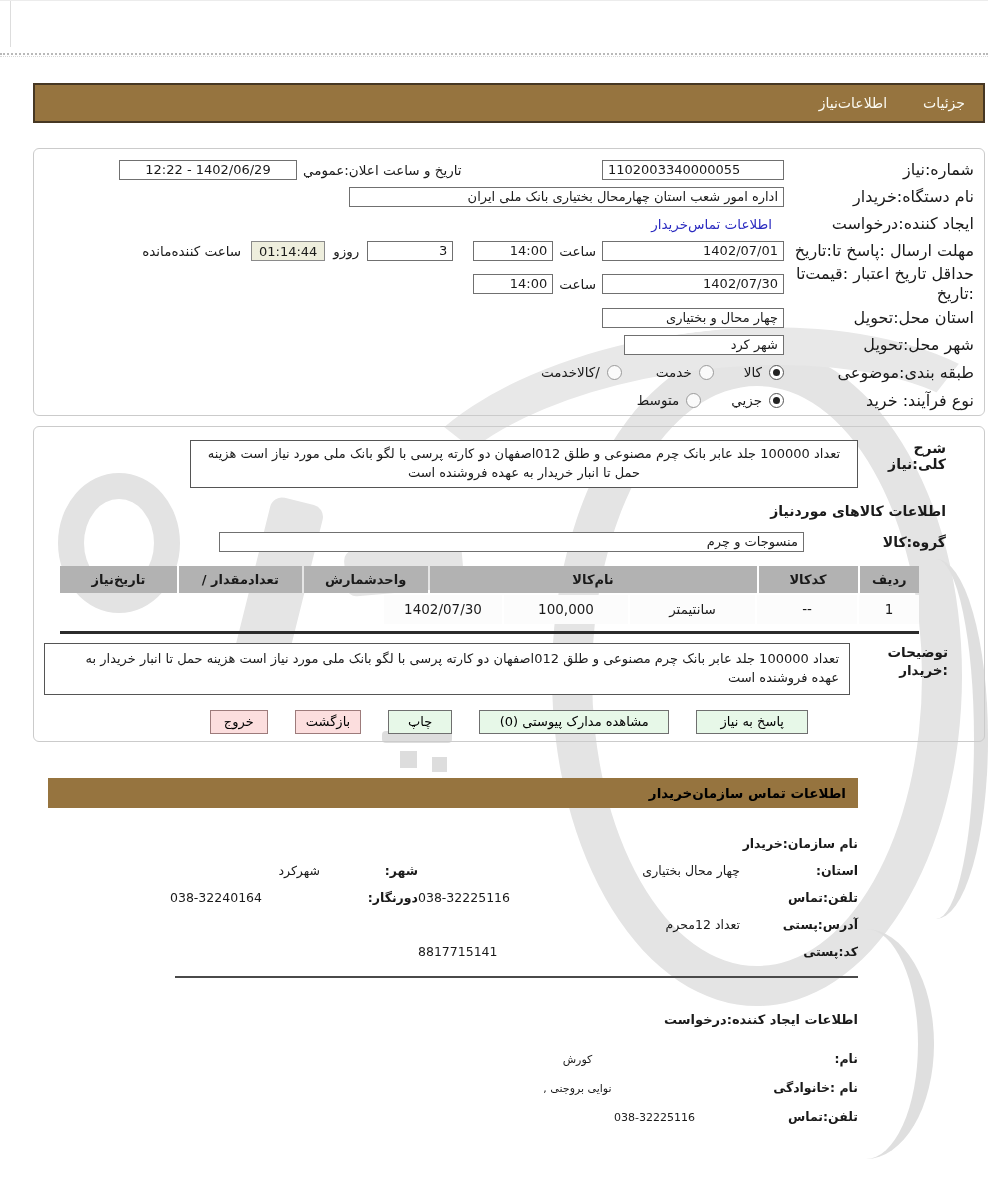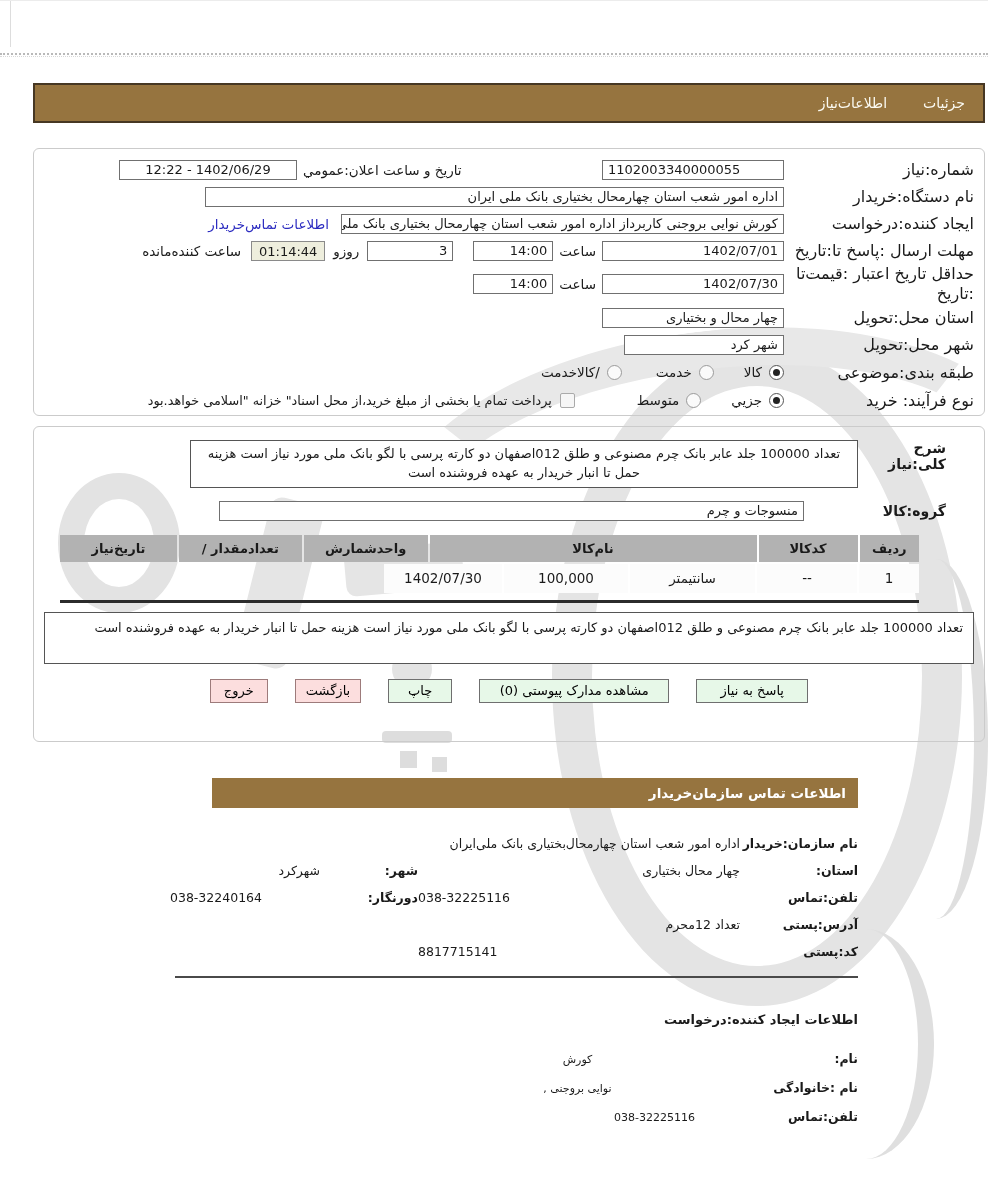"اداره امور شعب استان چهارمحال" div.ibox { width: 579px -> 435px }
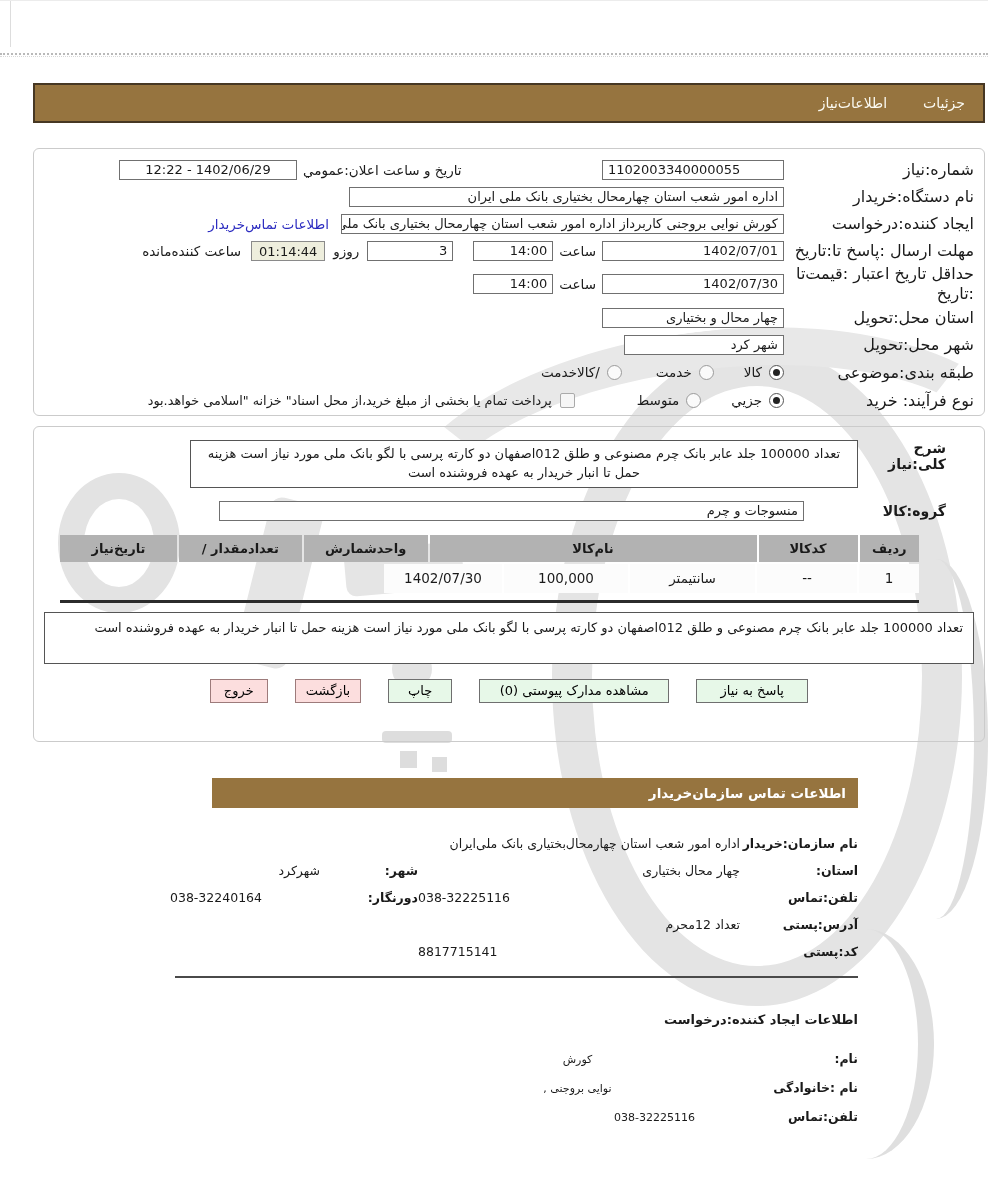"کورش نوایی بروجنی کاربرداز اداره" div.ibox { html: <div>کورش نوایی بروجنی کاربرداز اداره امور شعب استان چهارمحال بختیاری بانک ملی</div> -> none }
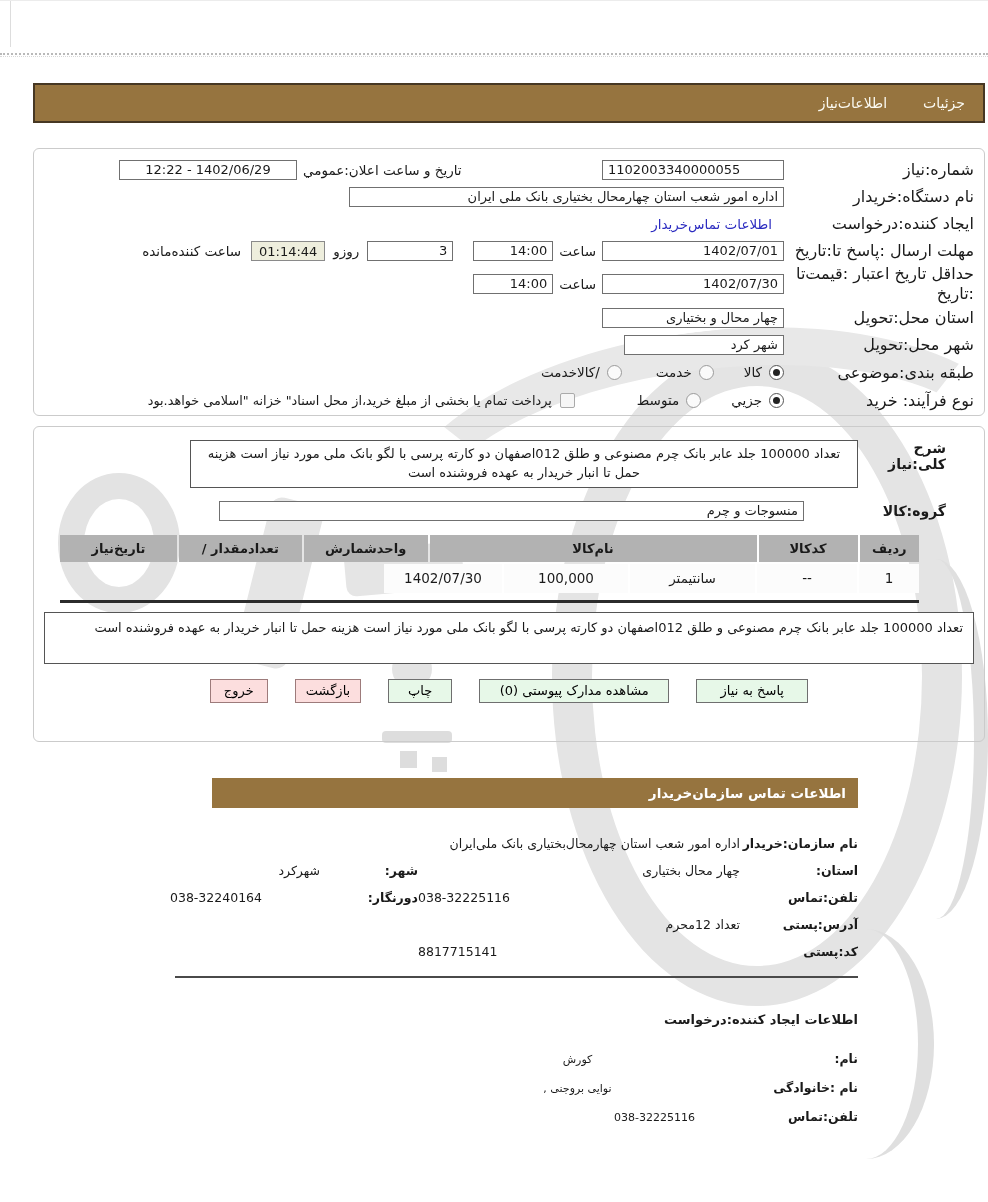"پرداخت تمام یا بخشی از" span.ropt { html: <span> <span></span> <span>پرداخت تمام یا بخشی از مبلغ خرید،از محل اسناد" خزانه "اسلامی خواهد.بود</span> </span> -> none }
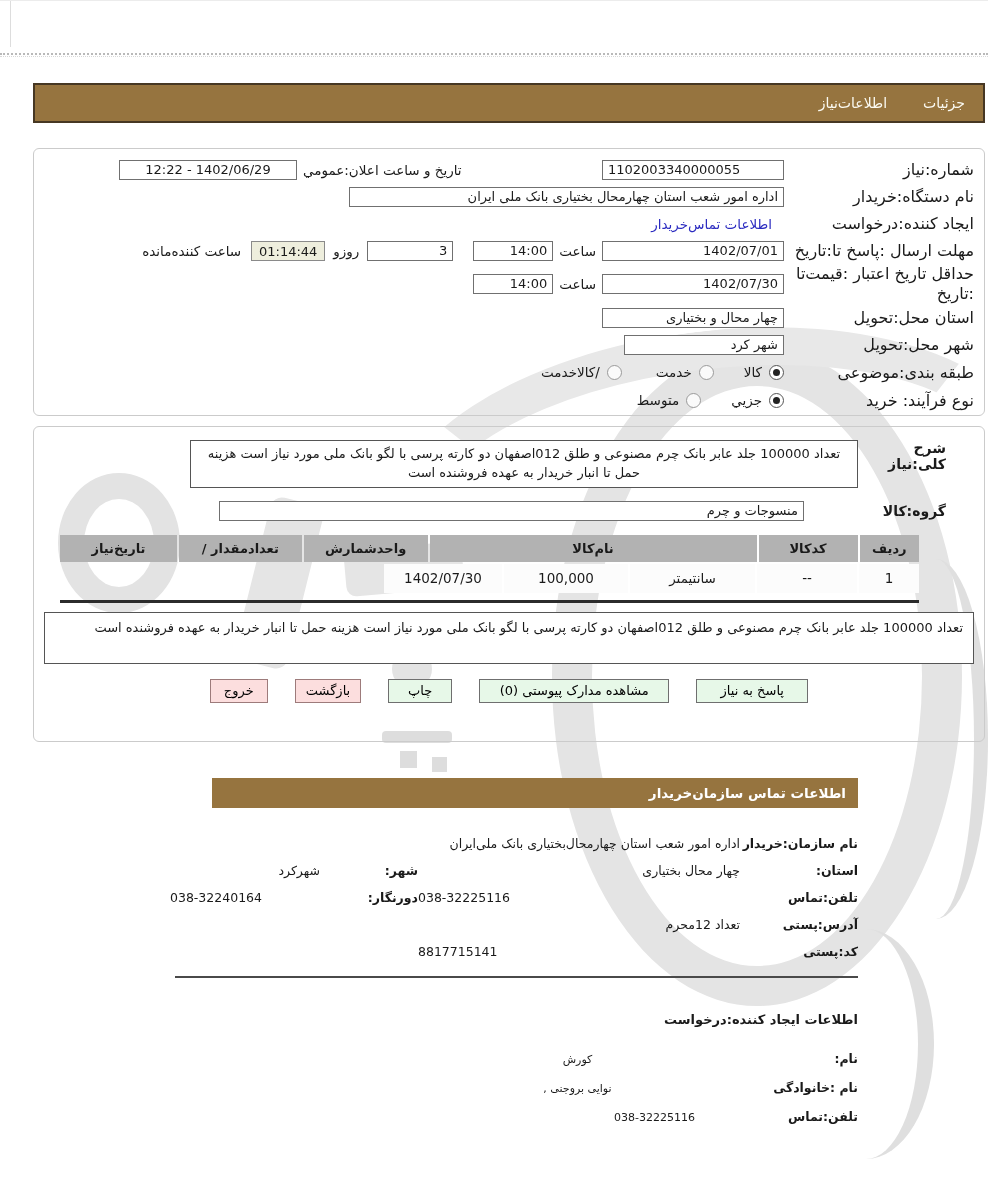"اطلاعات کالاهای موردنیاز" div.items-heading { html: none -> <div>اطلاعات کالاهای موردنیاز</div> }
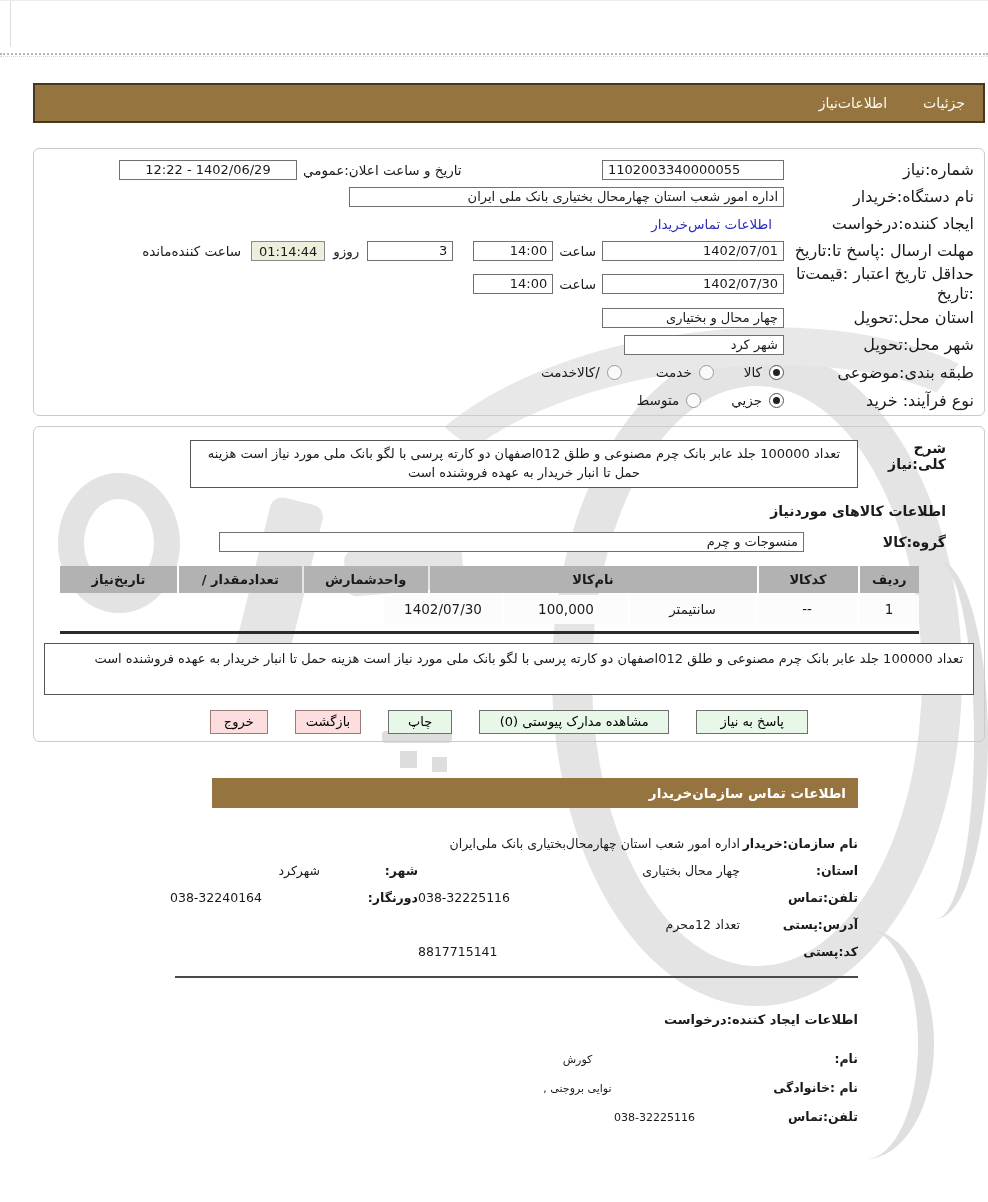"توضیحات :خریدار" div.rem-label { html: none -> <div>توضیحات :خریدار</div> }
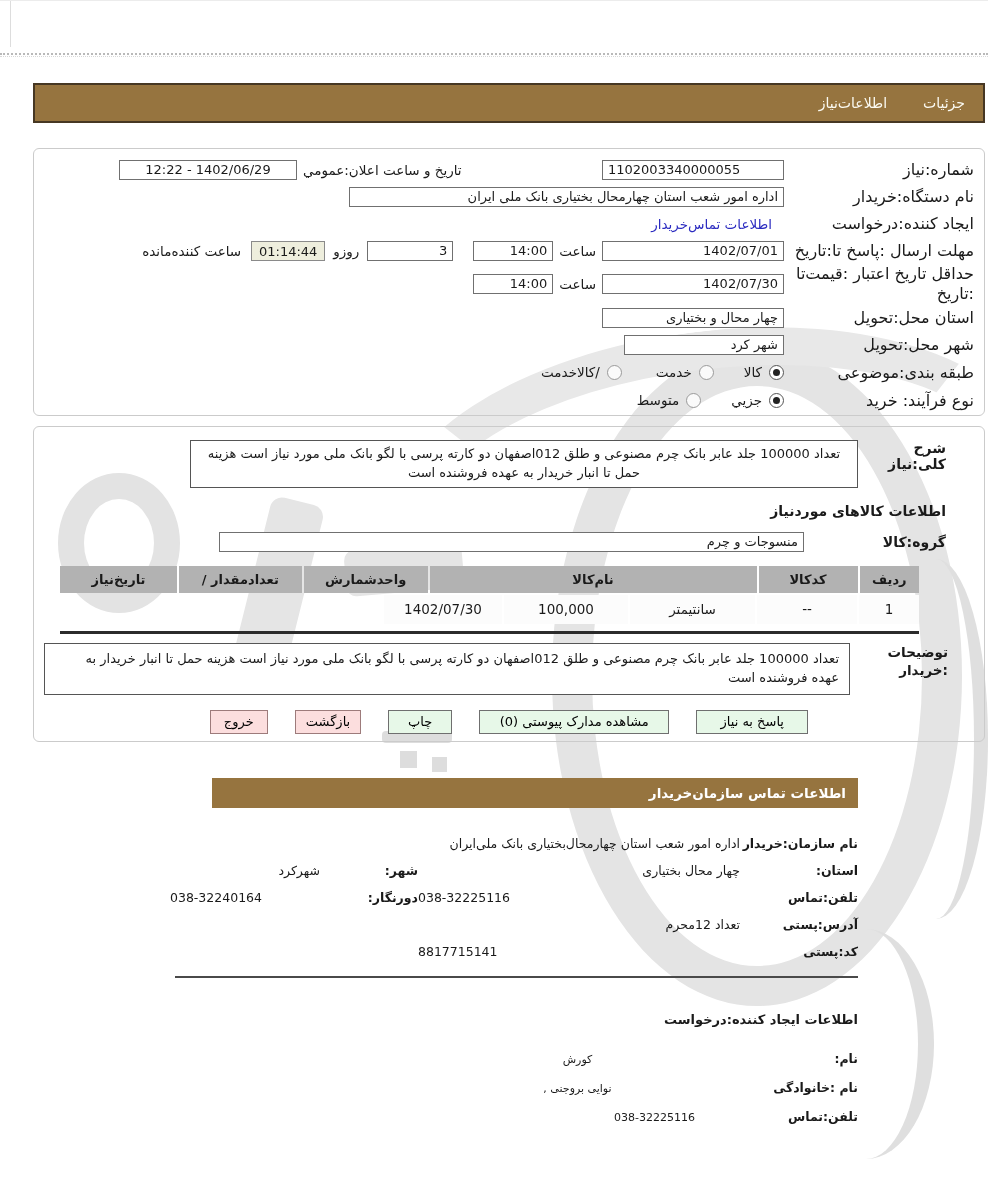"اطلاعات تماس سازمان‌خریدار" .cbar { color: #ffffff -> #000000; width: 646px -> 810px }
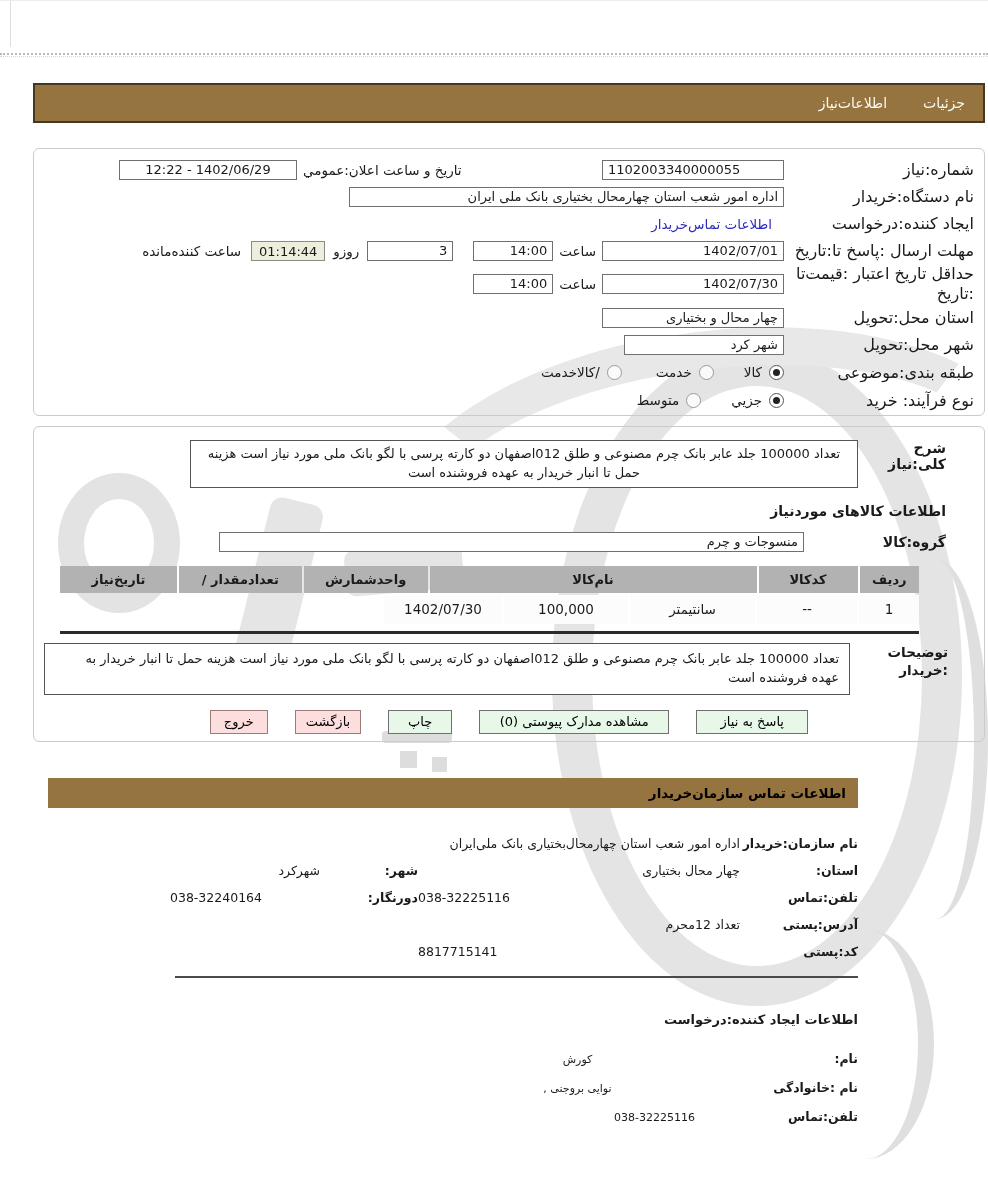"اداره امور شعب استان چهارمحال‌بختیاری" div { html: <div>اداره امور شعب استان چهارمحال‌بختیاری بانک ملی‌ایران</div> -> none }
